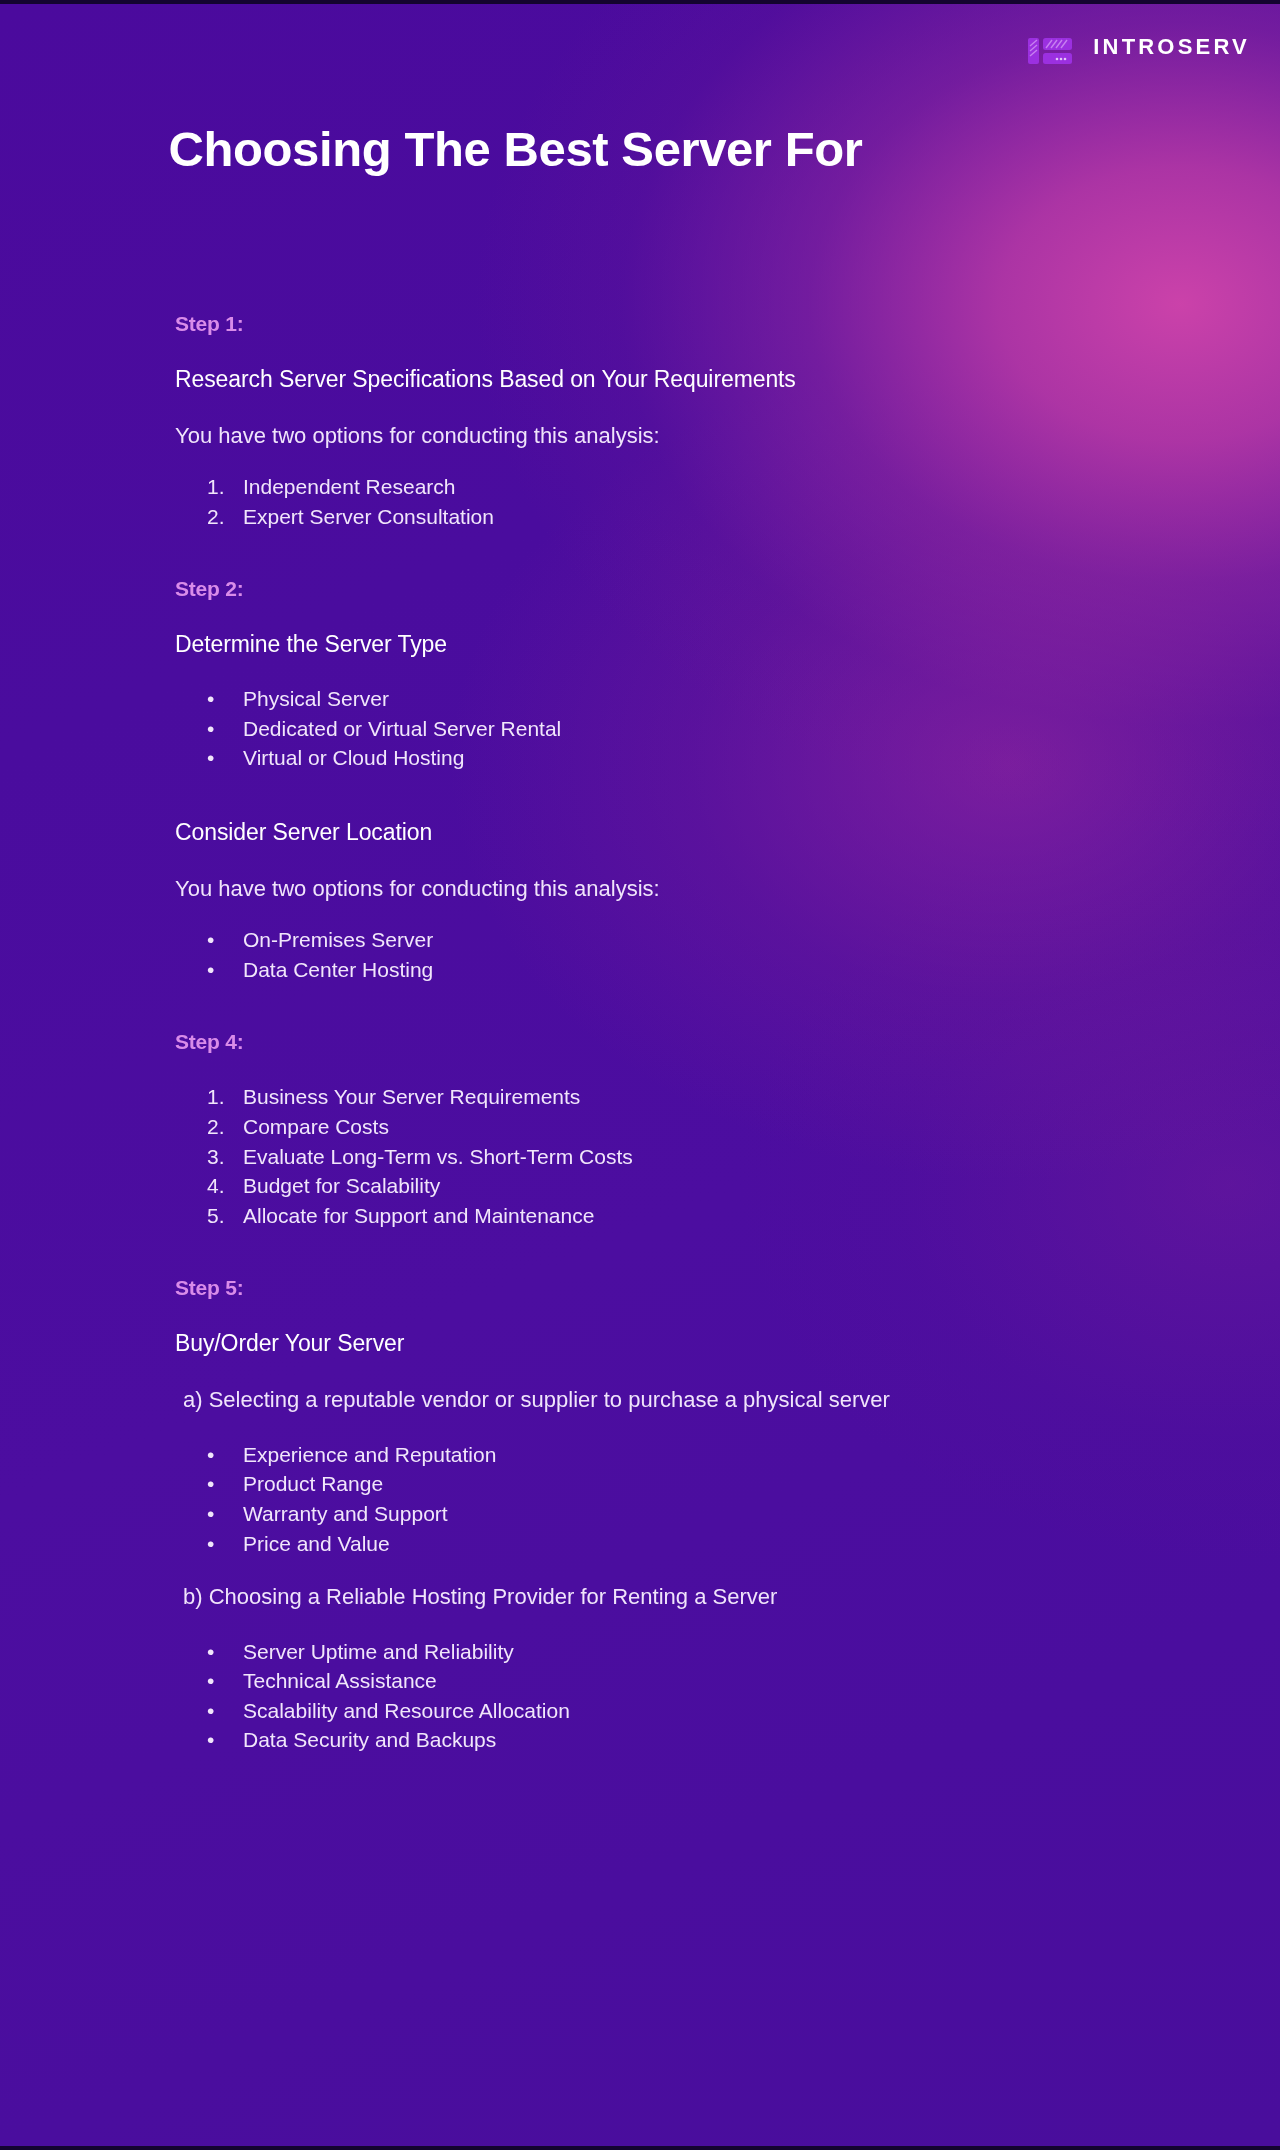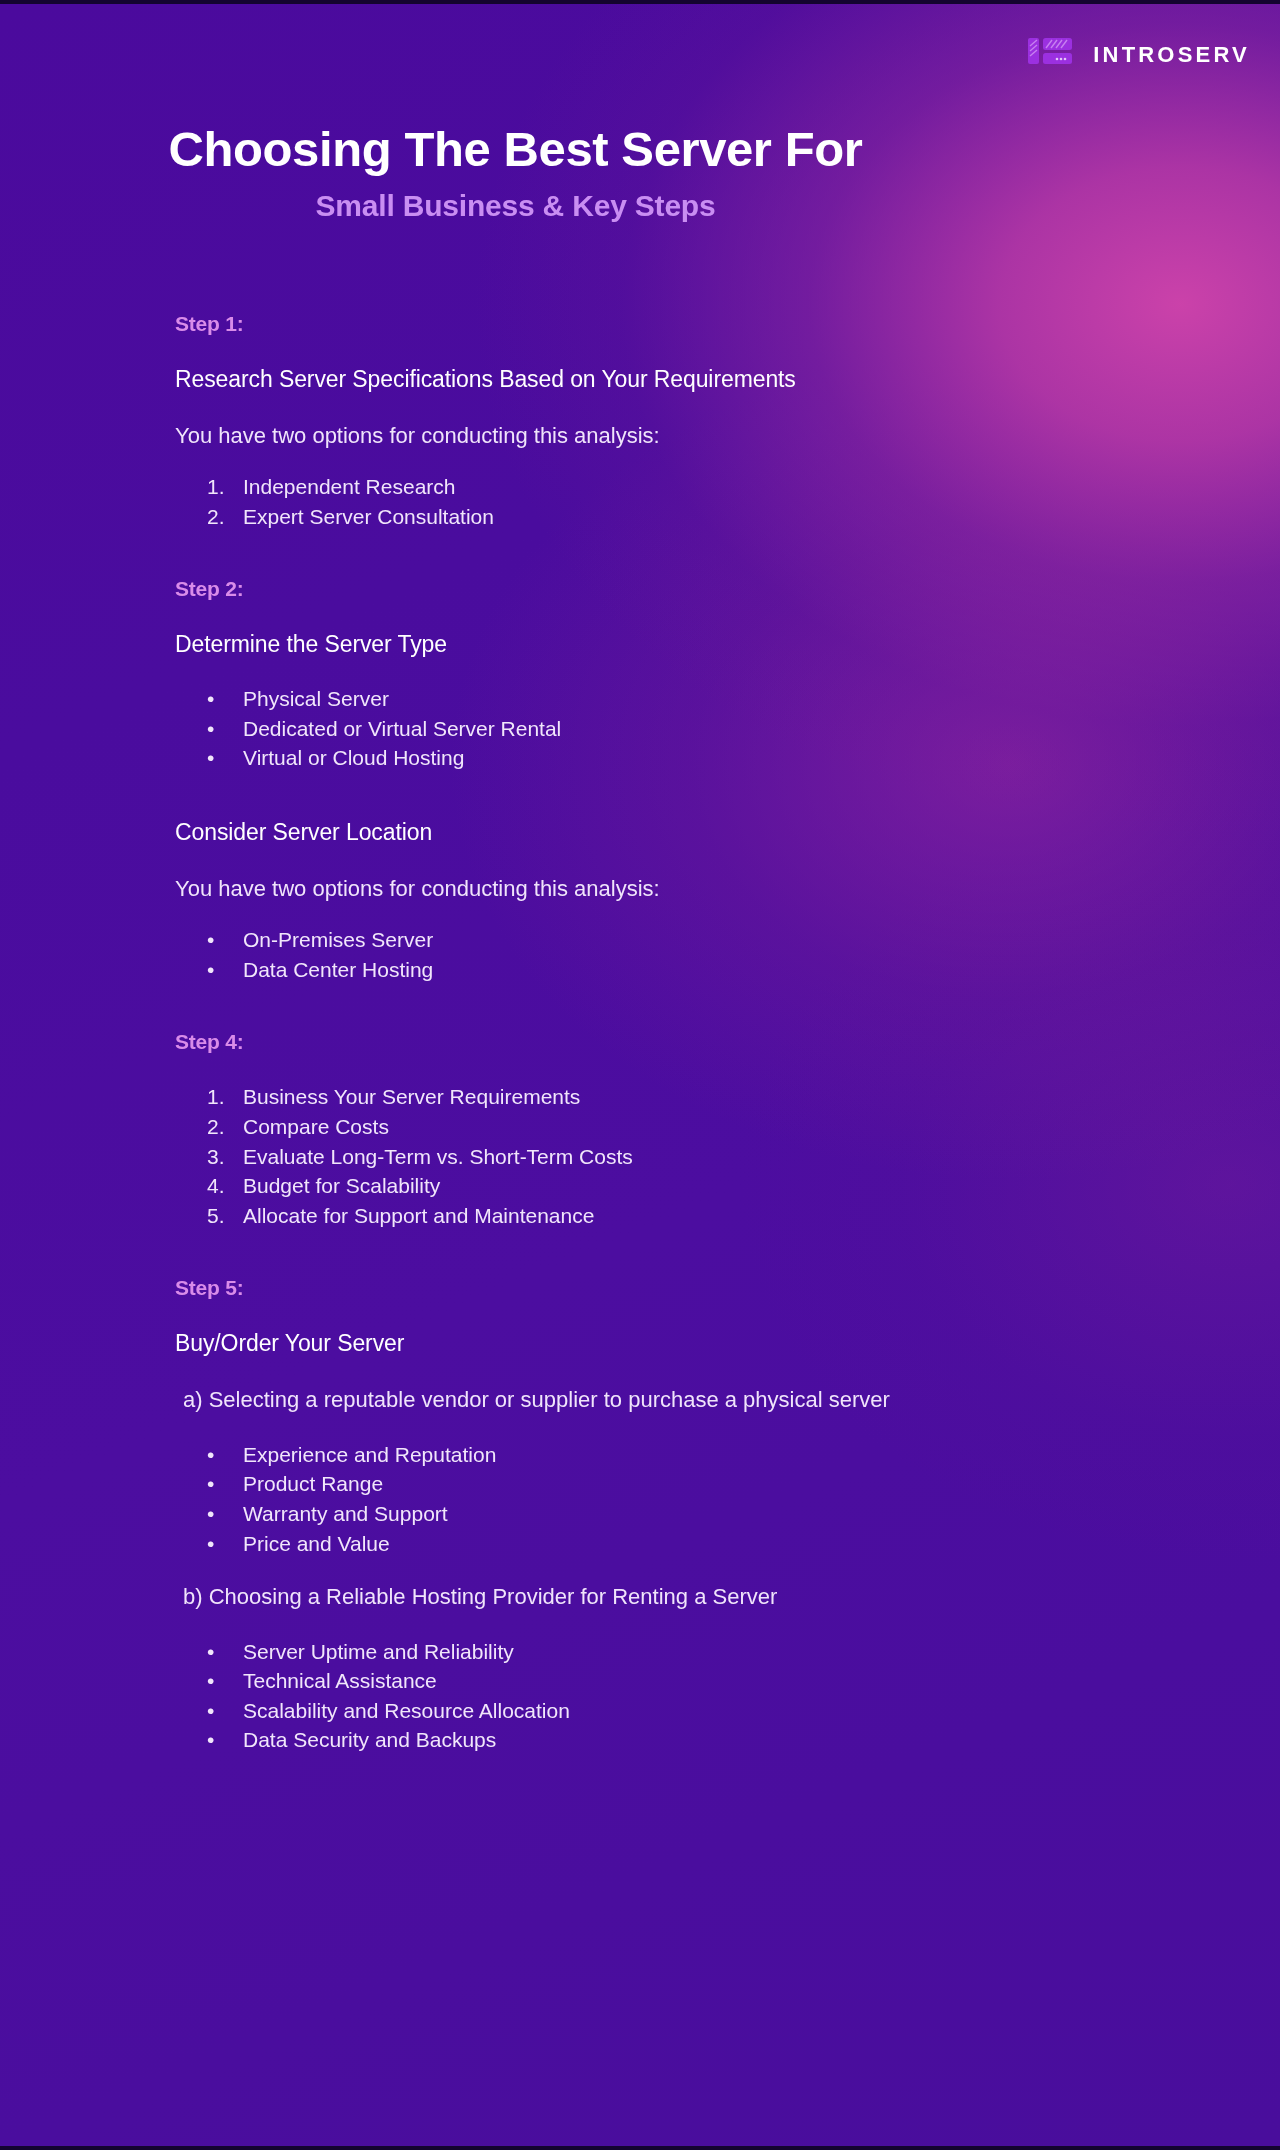"INTROSERV" .brand { align-items: flex-end -> flex-start }
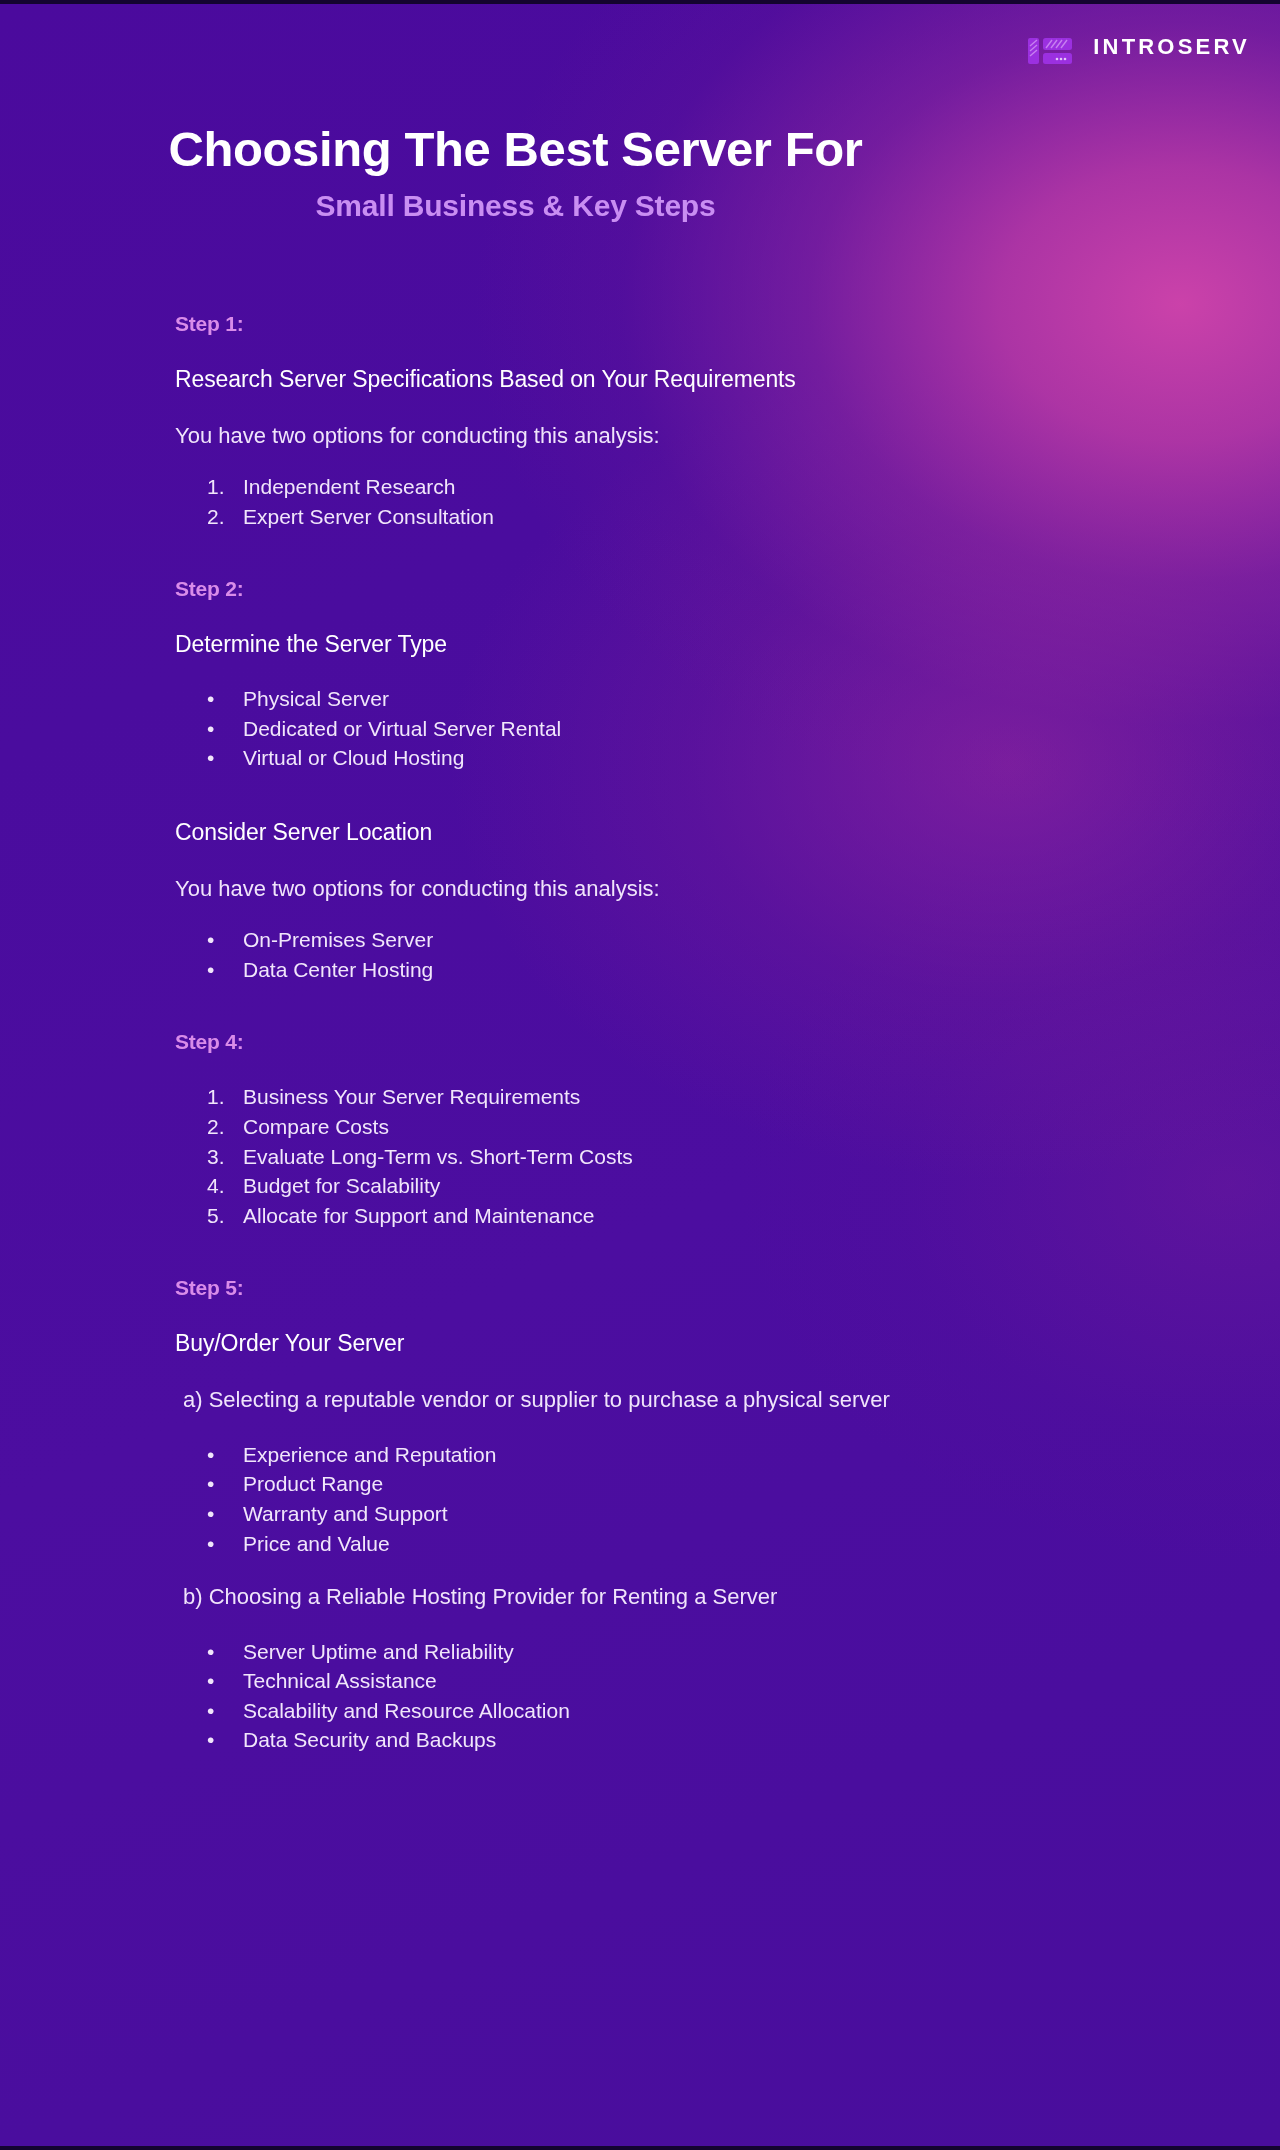"Small Business & Key Steps" div.title-sub { html: <div>Small Business &amp; Key Steps</div> -> none }
